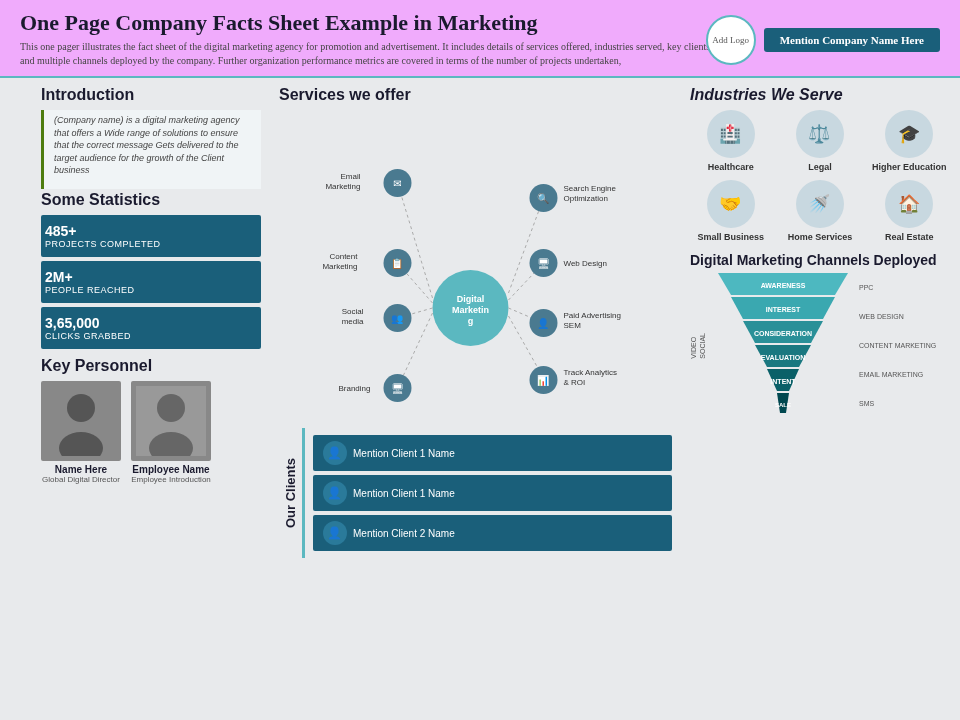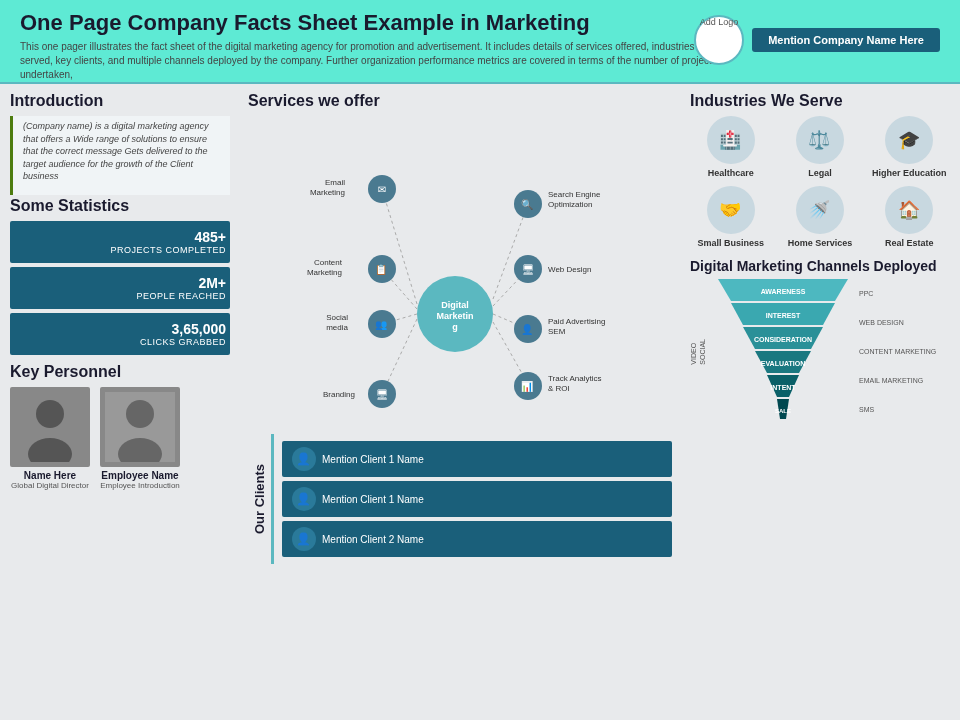"One Page Company Facts Sheet" .header { background: #5eead4 -> #f0abfc; font-family: none -> Liberation Serif, serif; padding: 10px 20px 0 20px -> 10px 20px 8px 20px }
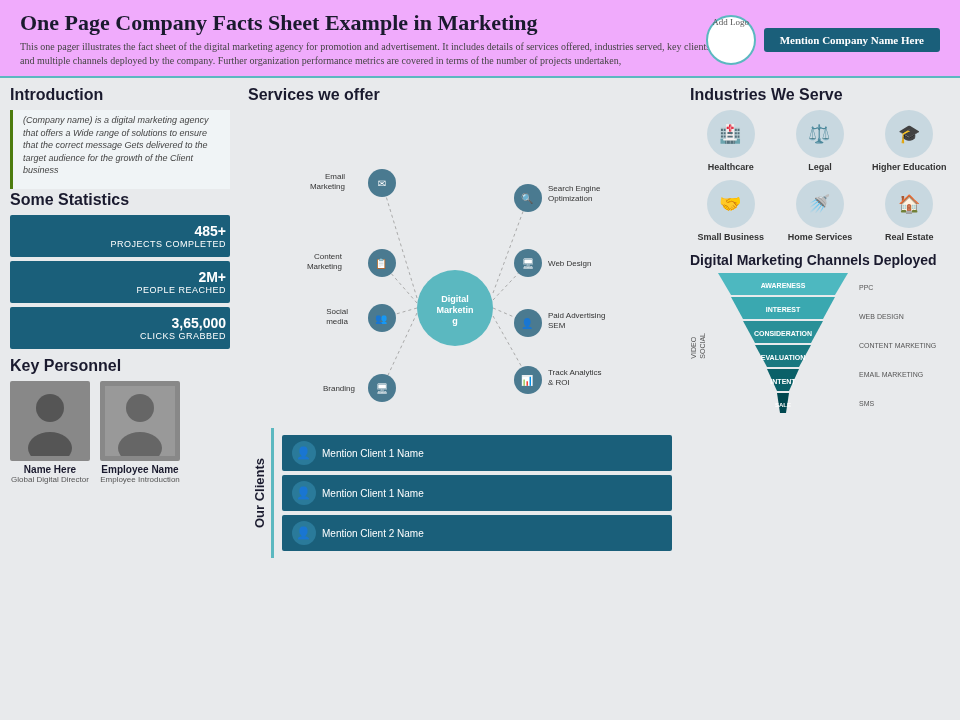"Add Logo" .logo-circle { align-items: none -> center }
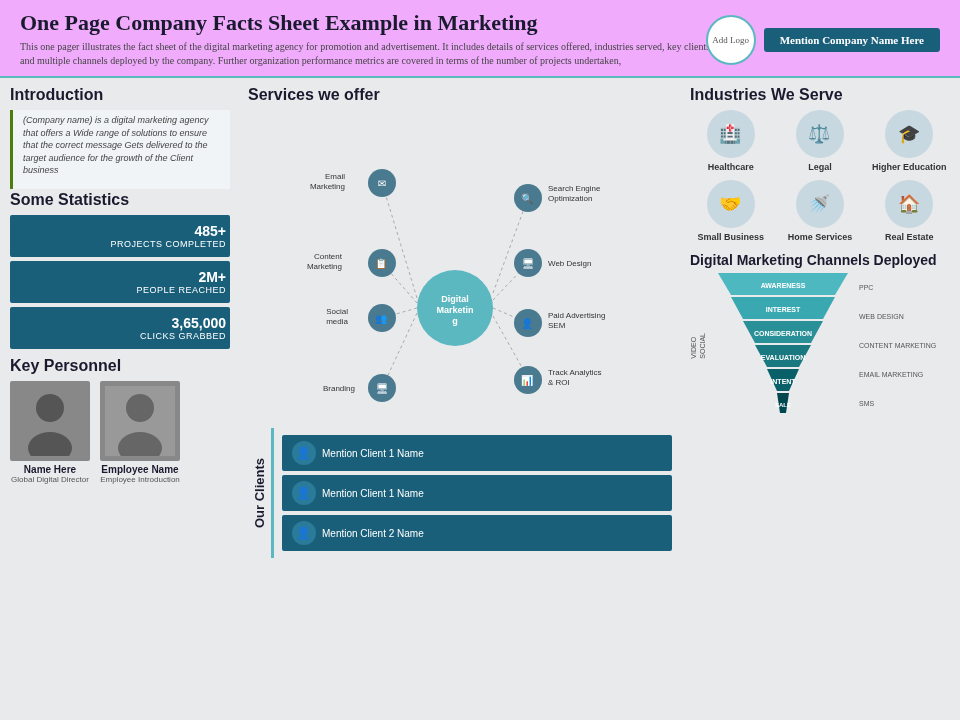"Introduction" .main { padding-left: none -> 31px }
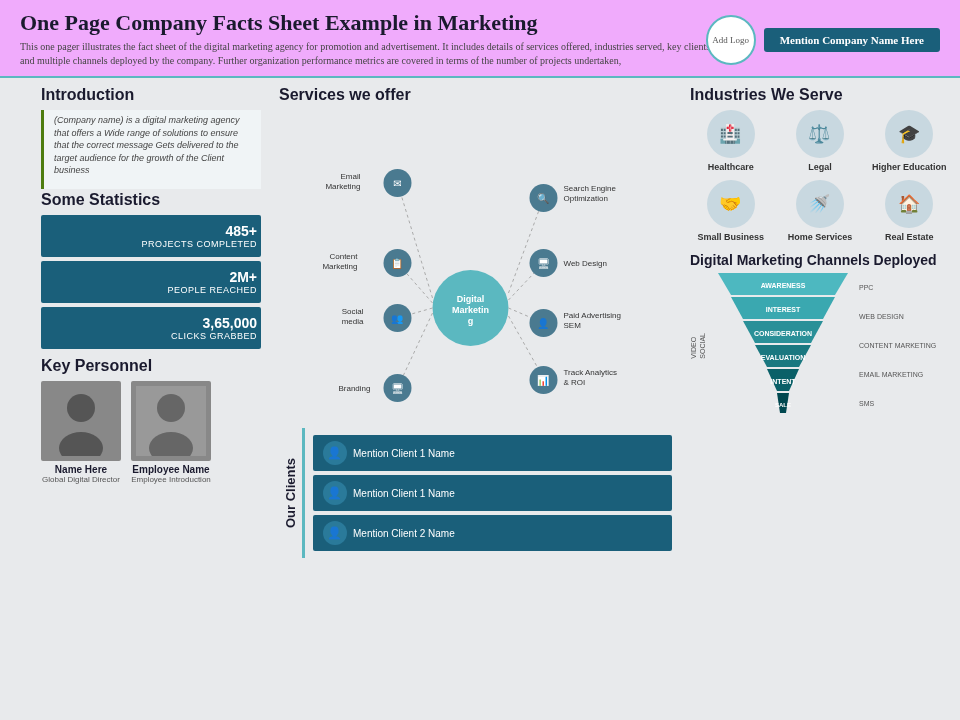"Industries We Serve" .industries-title { font-style: none -> italic }
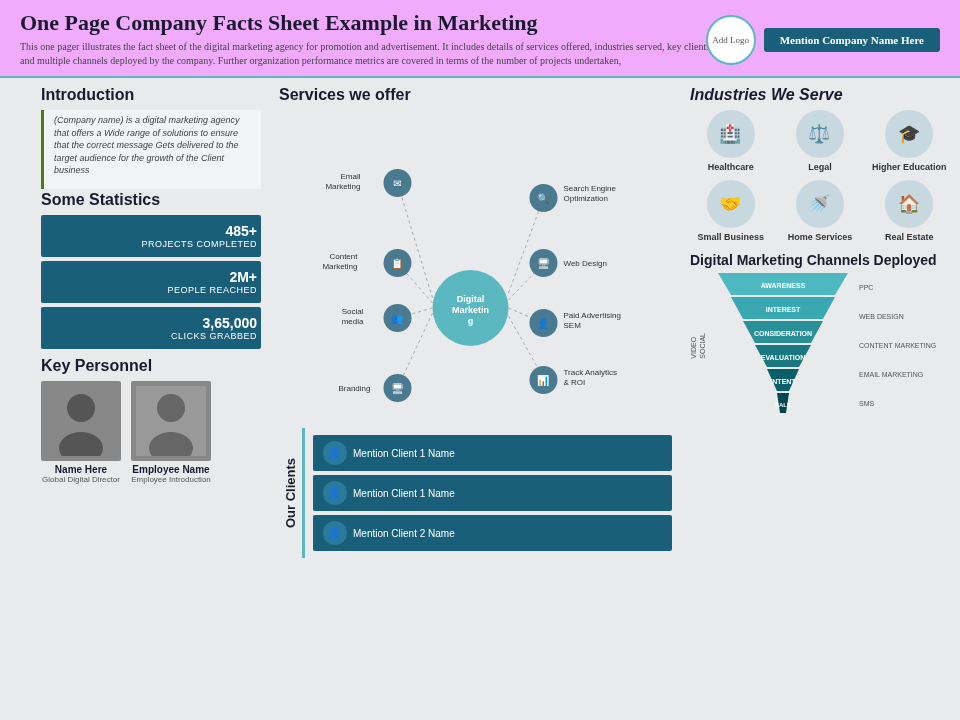"485+" .stat-box { text-align: right -> left }
